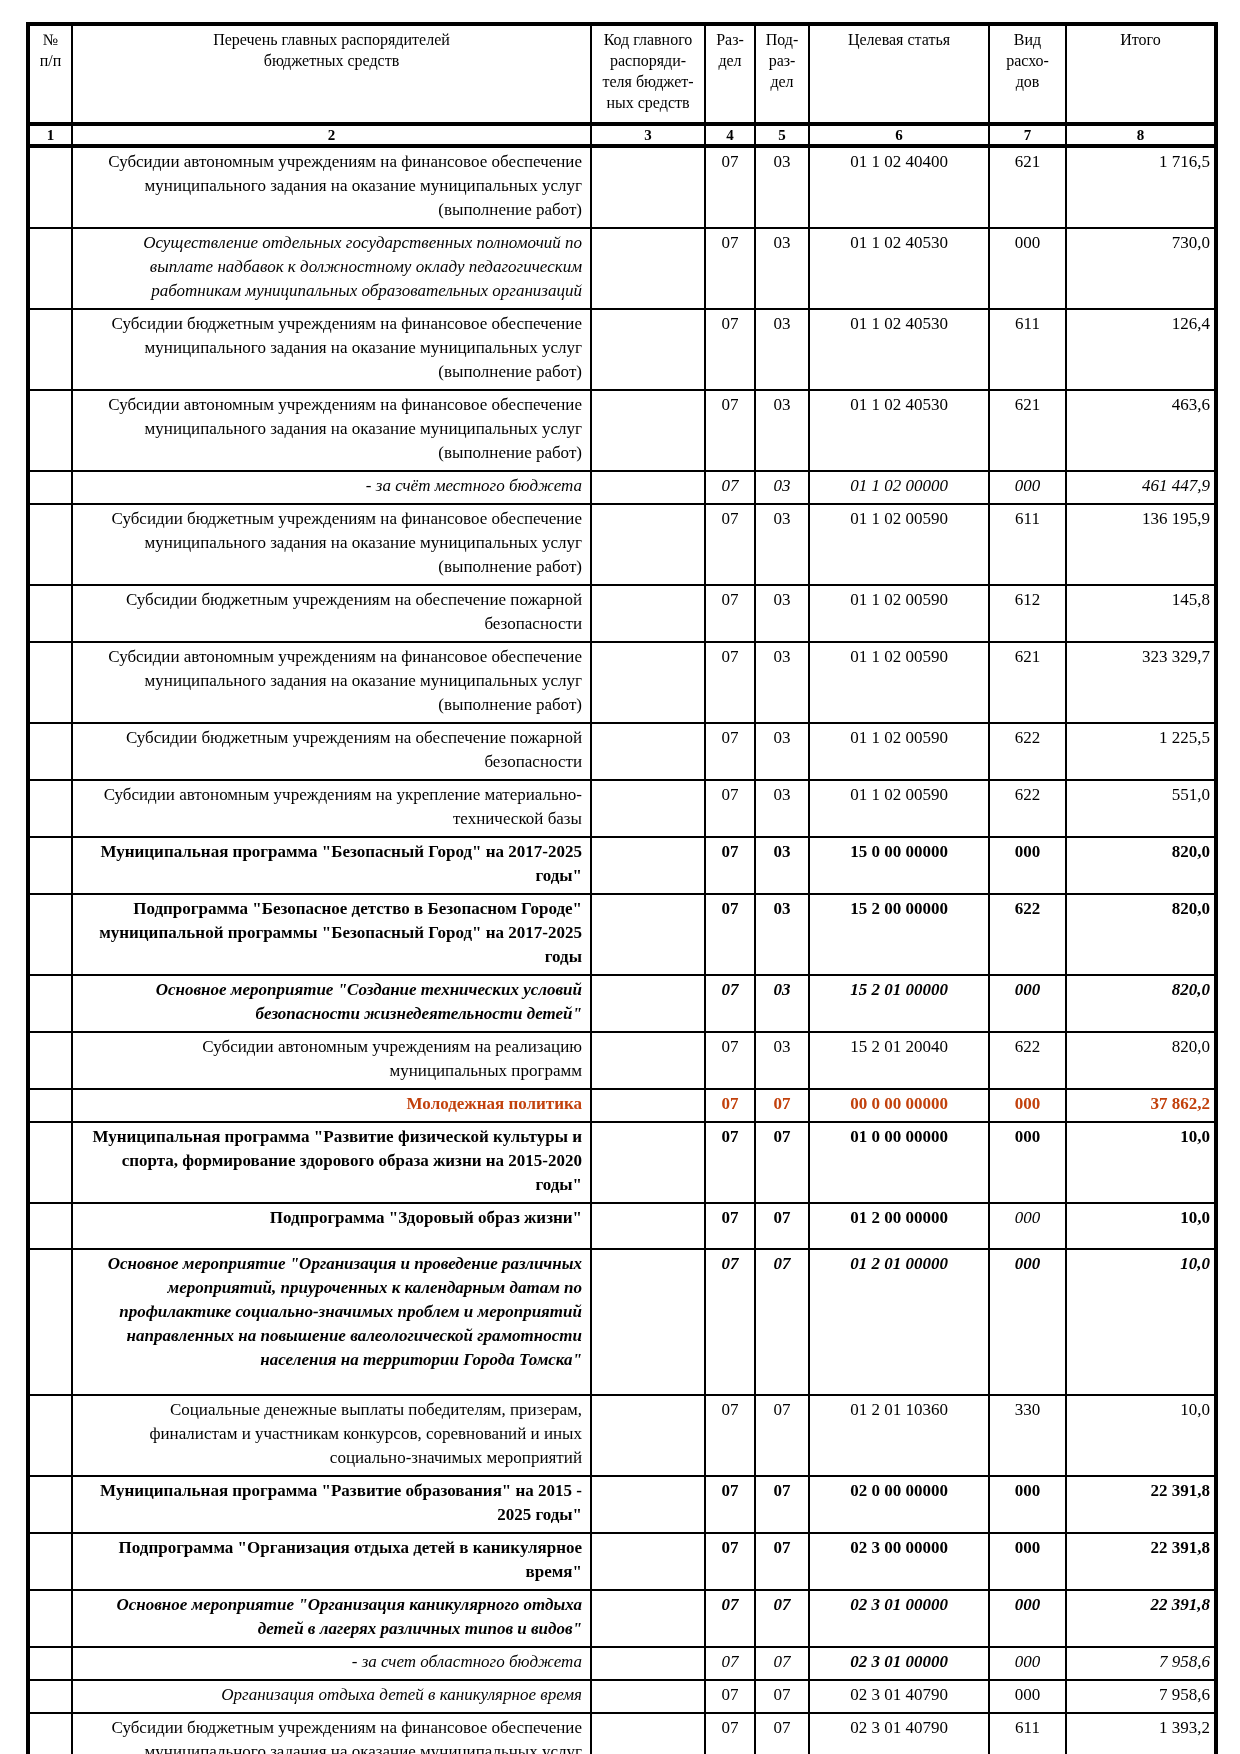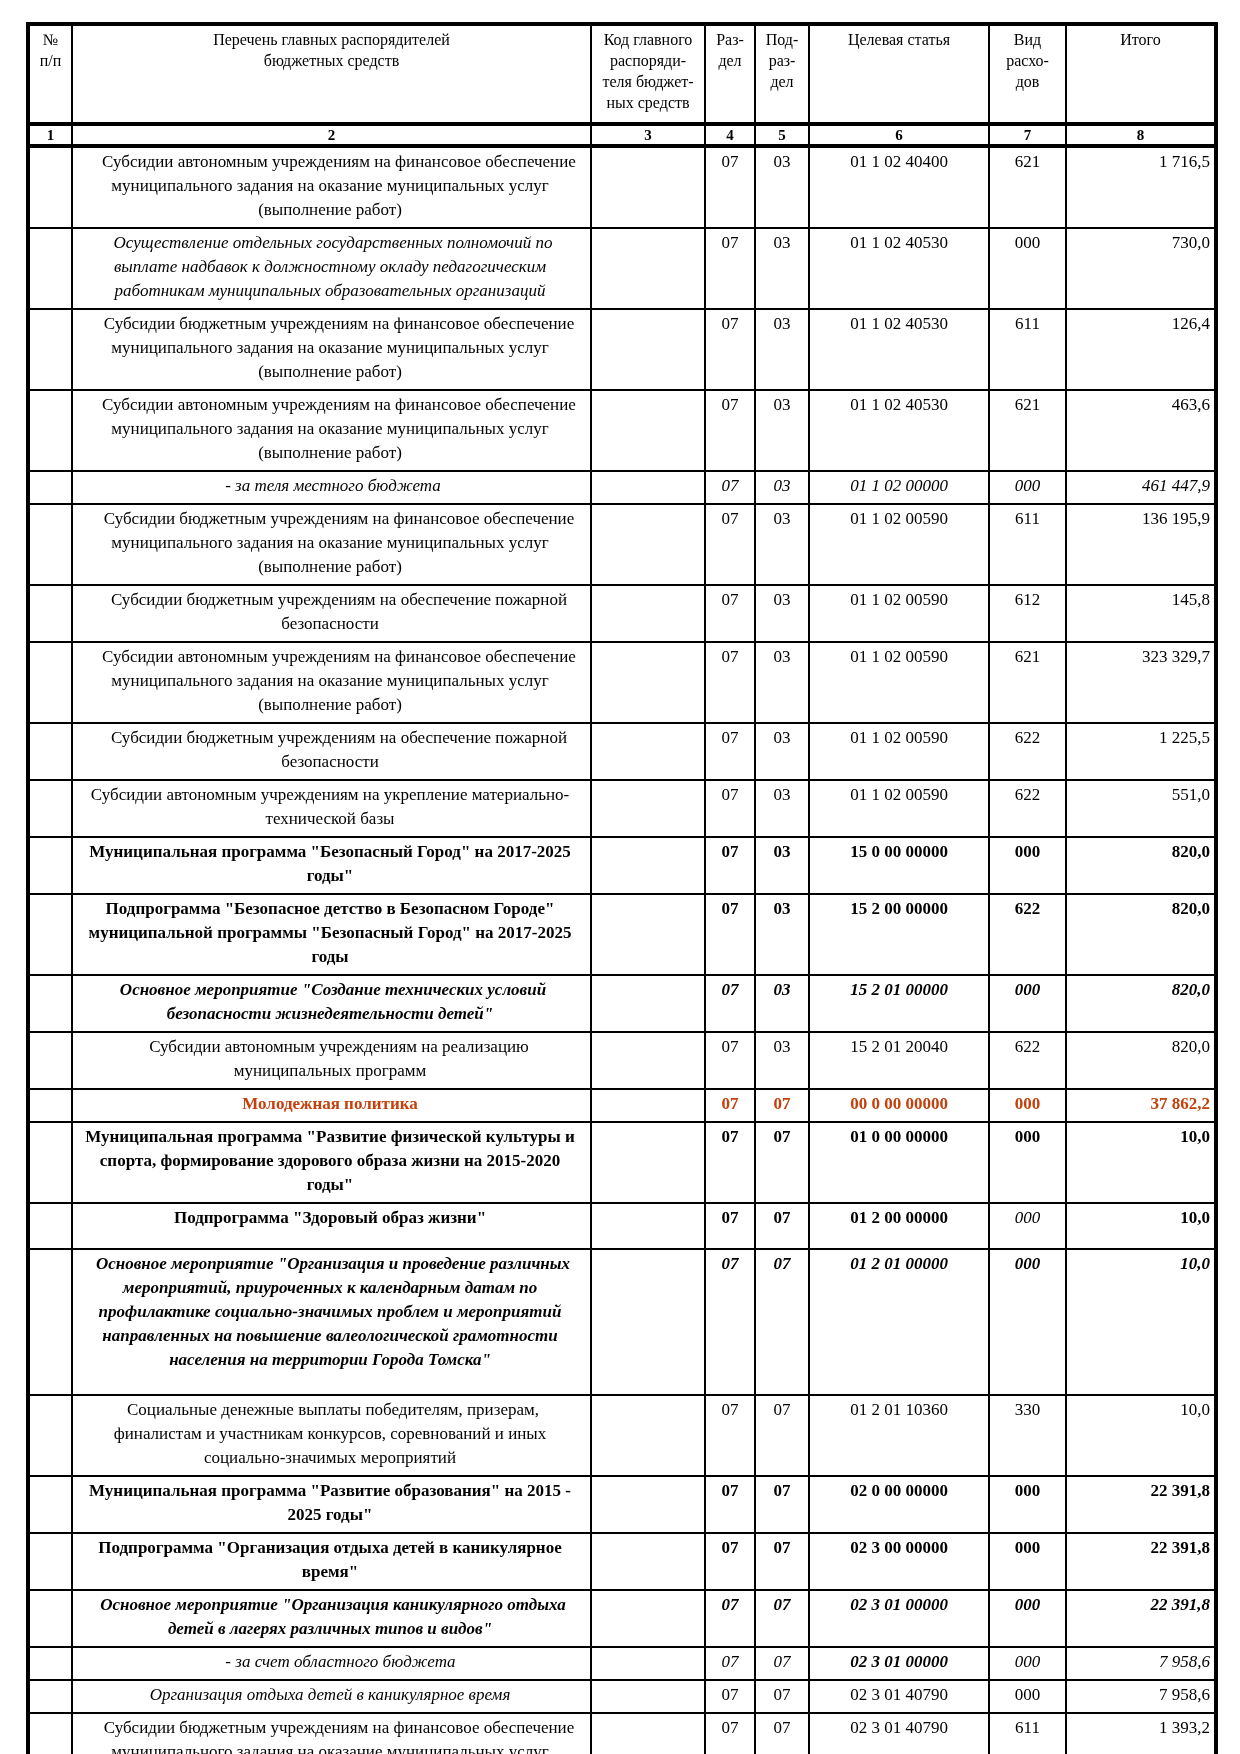"Субсидии автономным учреждениям на" td.name { text-align: center -> right }
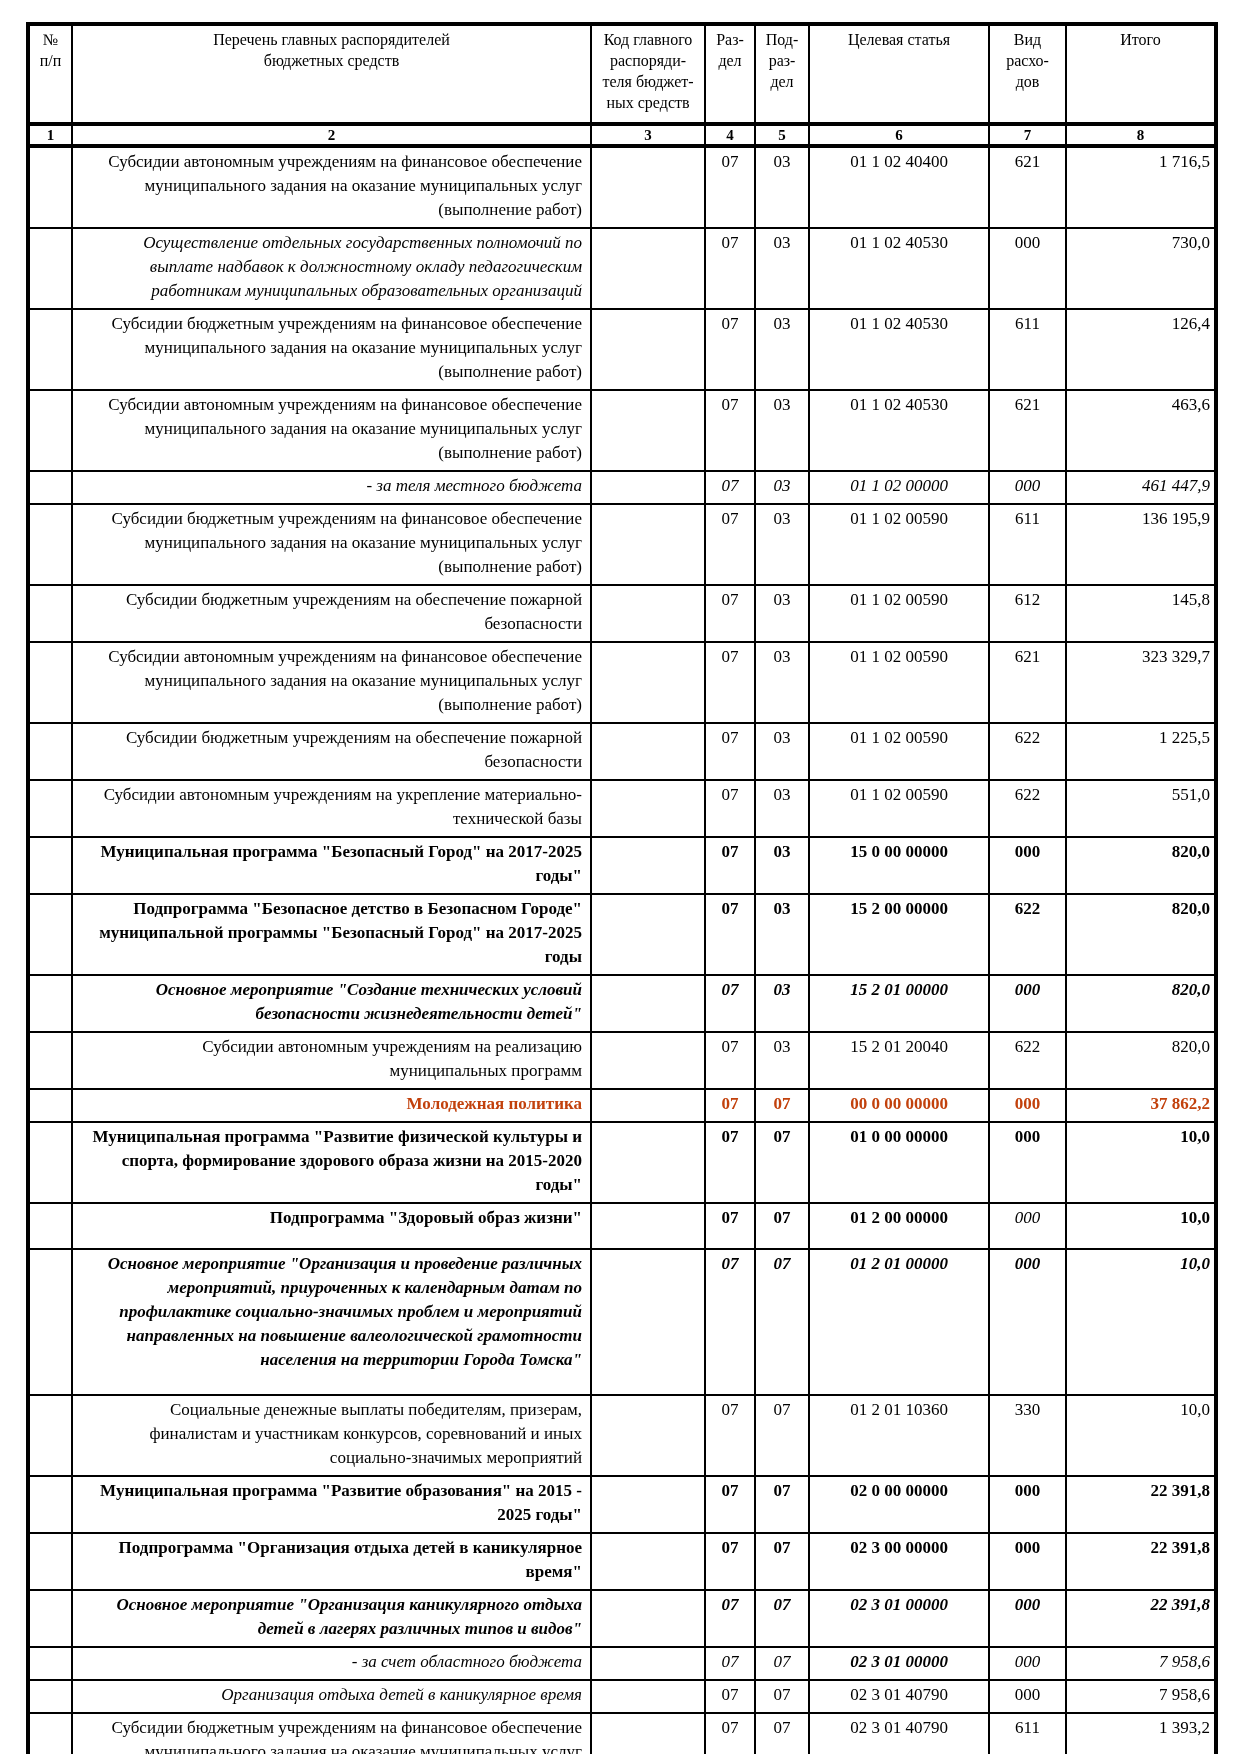"- за теля местного бюджета" td.name { text: теля -> счёт }
